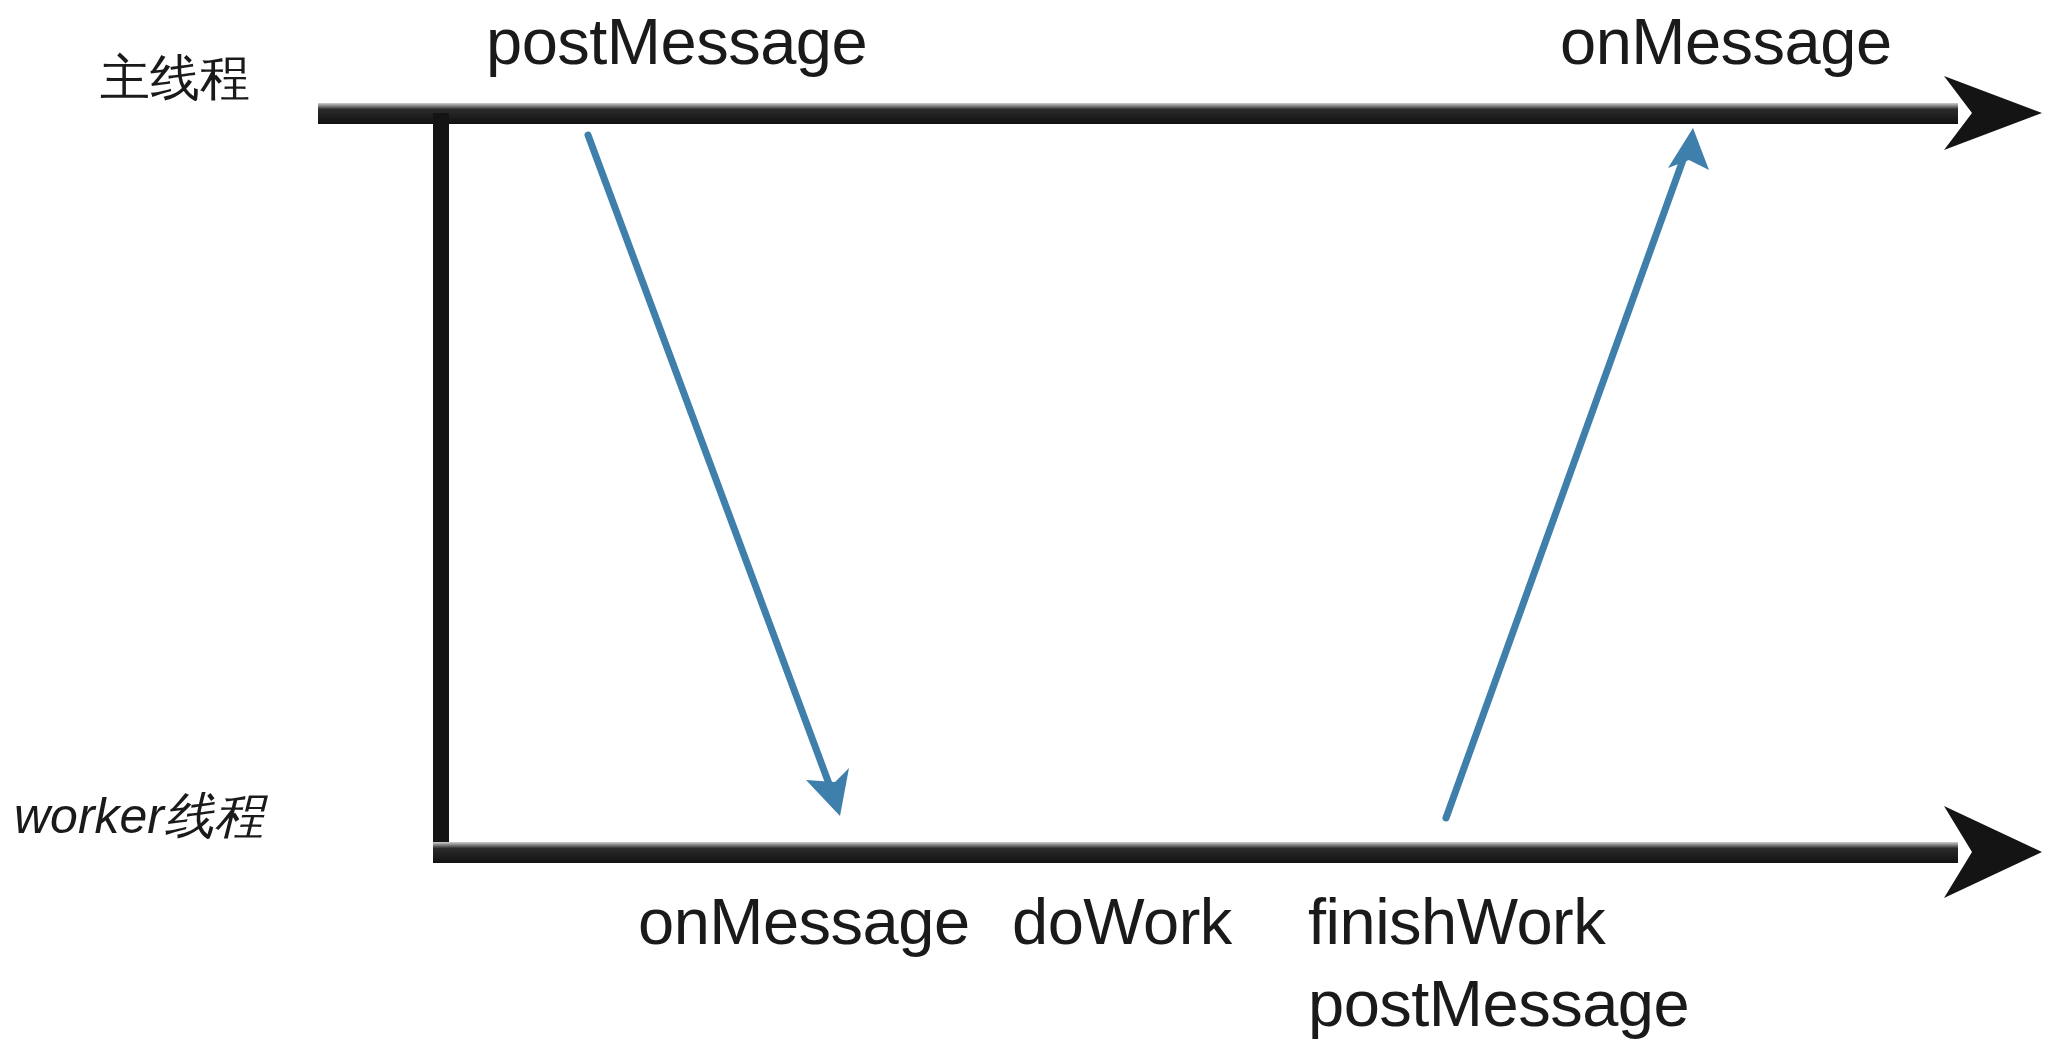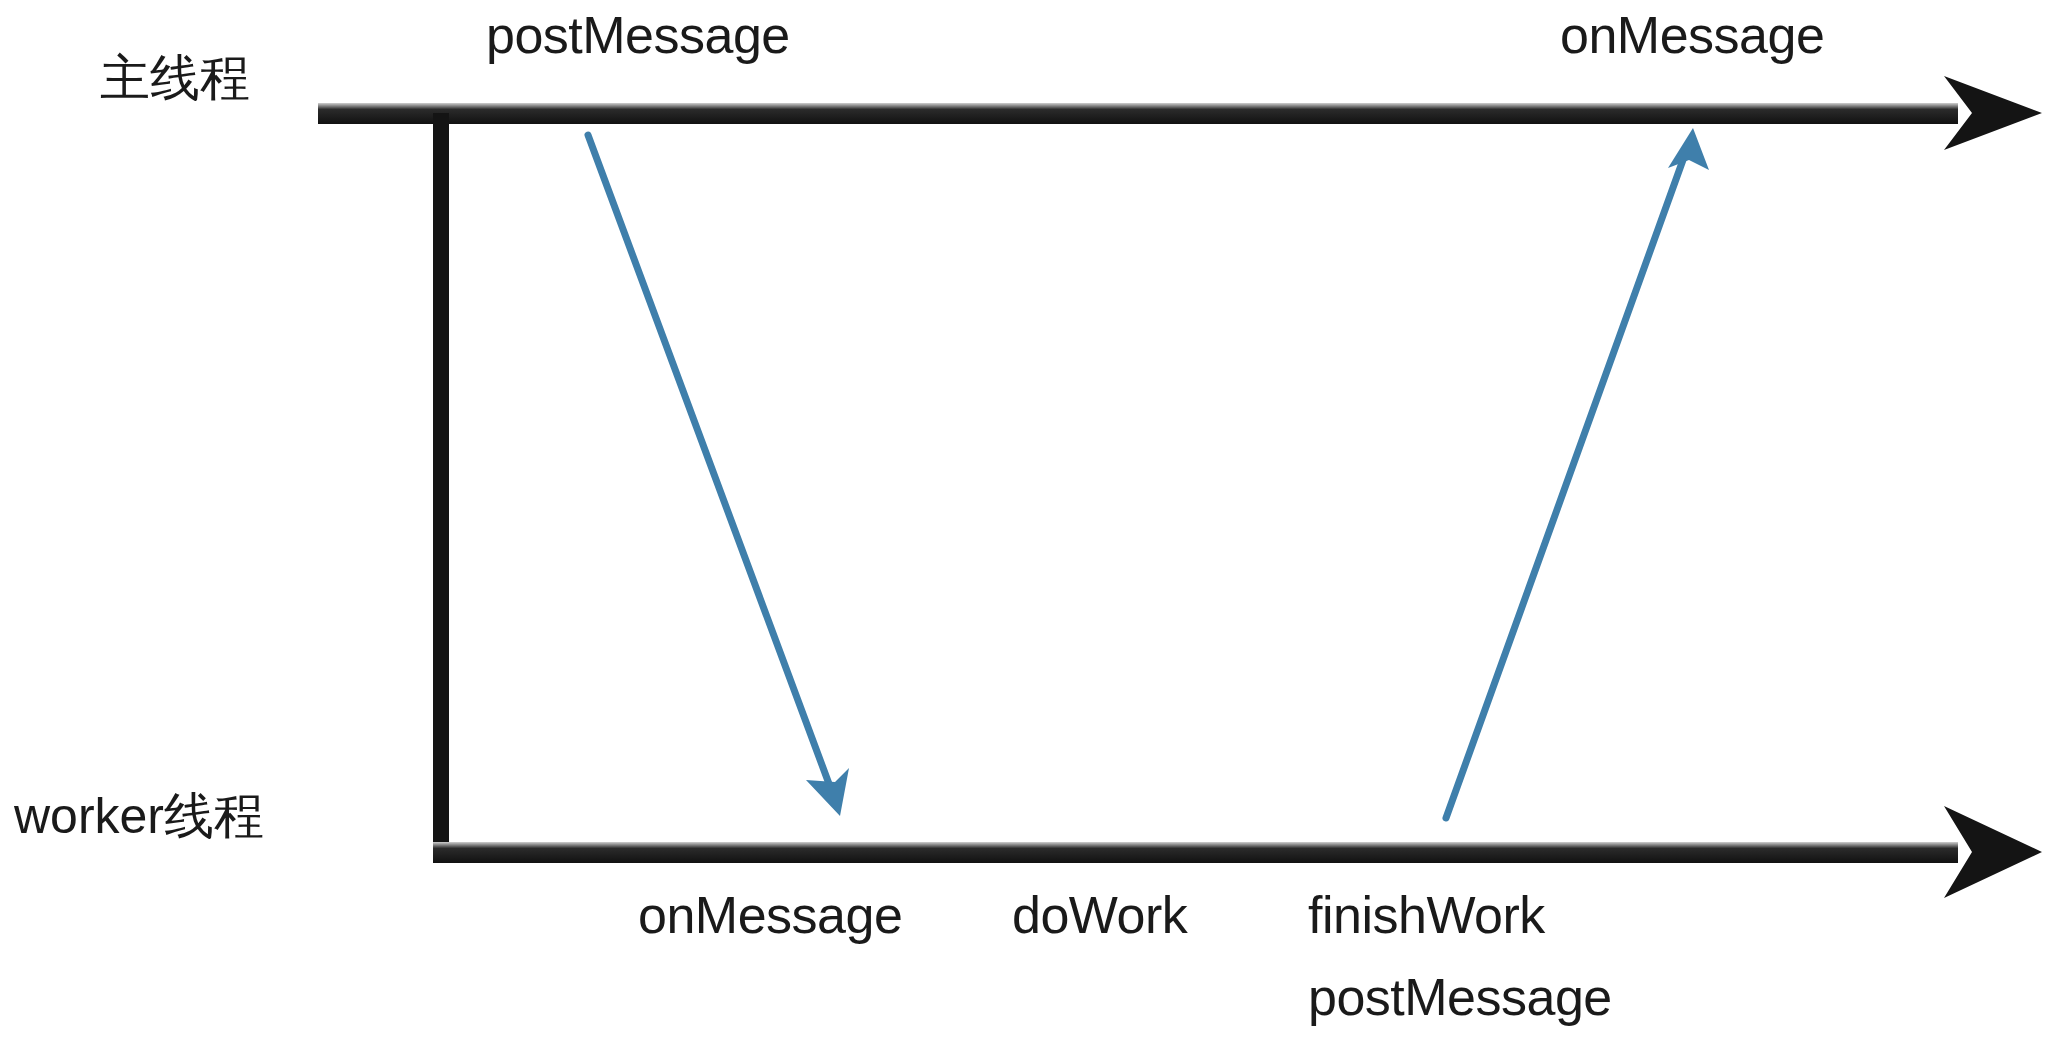"postMessage" .event-label { font-size: 52px -> 65px }
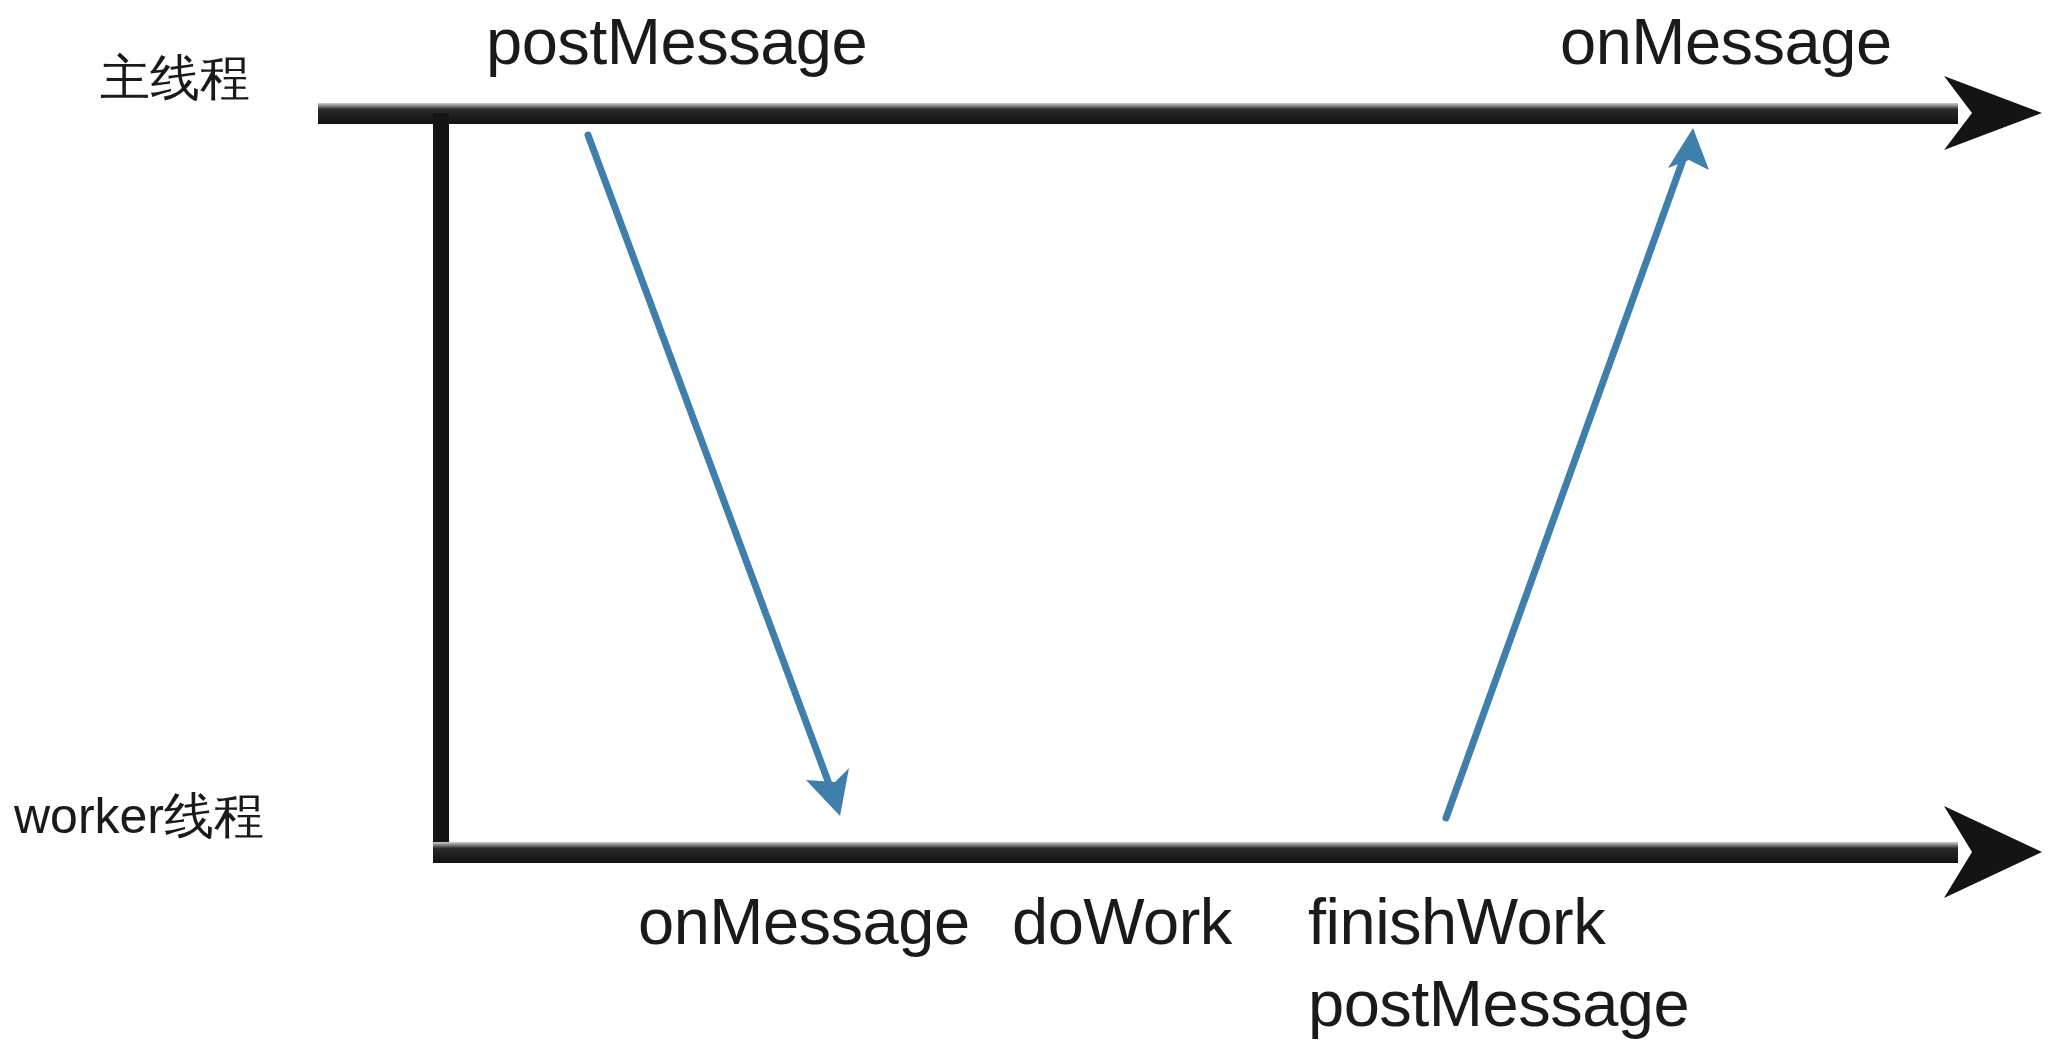"worker线程" #lane-label-worker { font-style: none -> italic }
